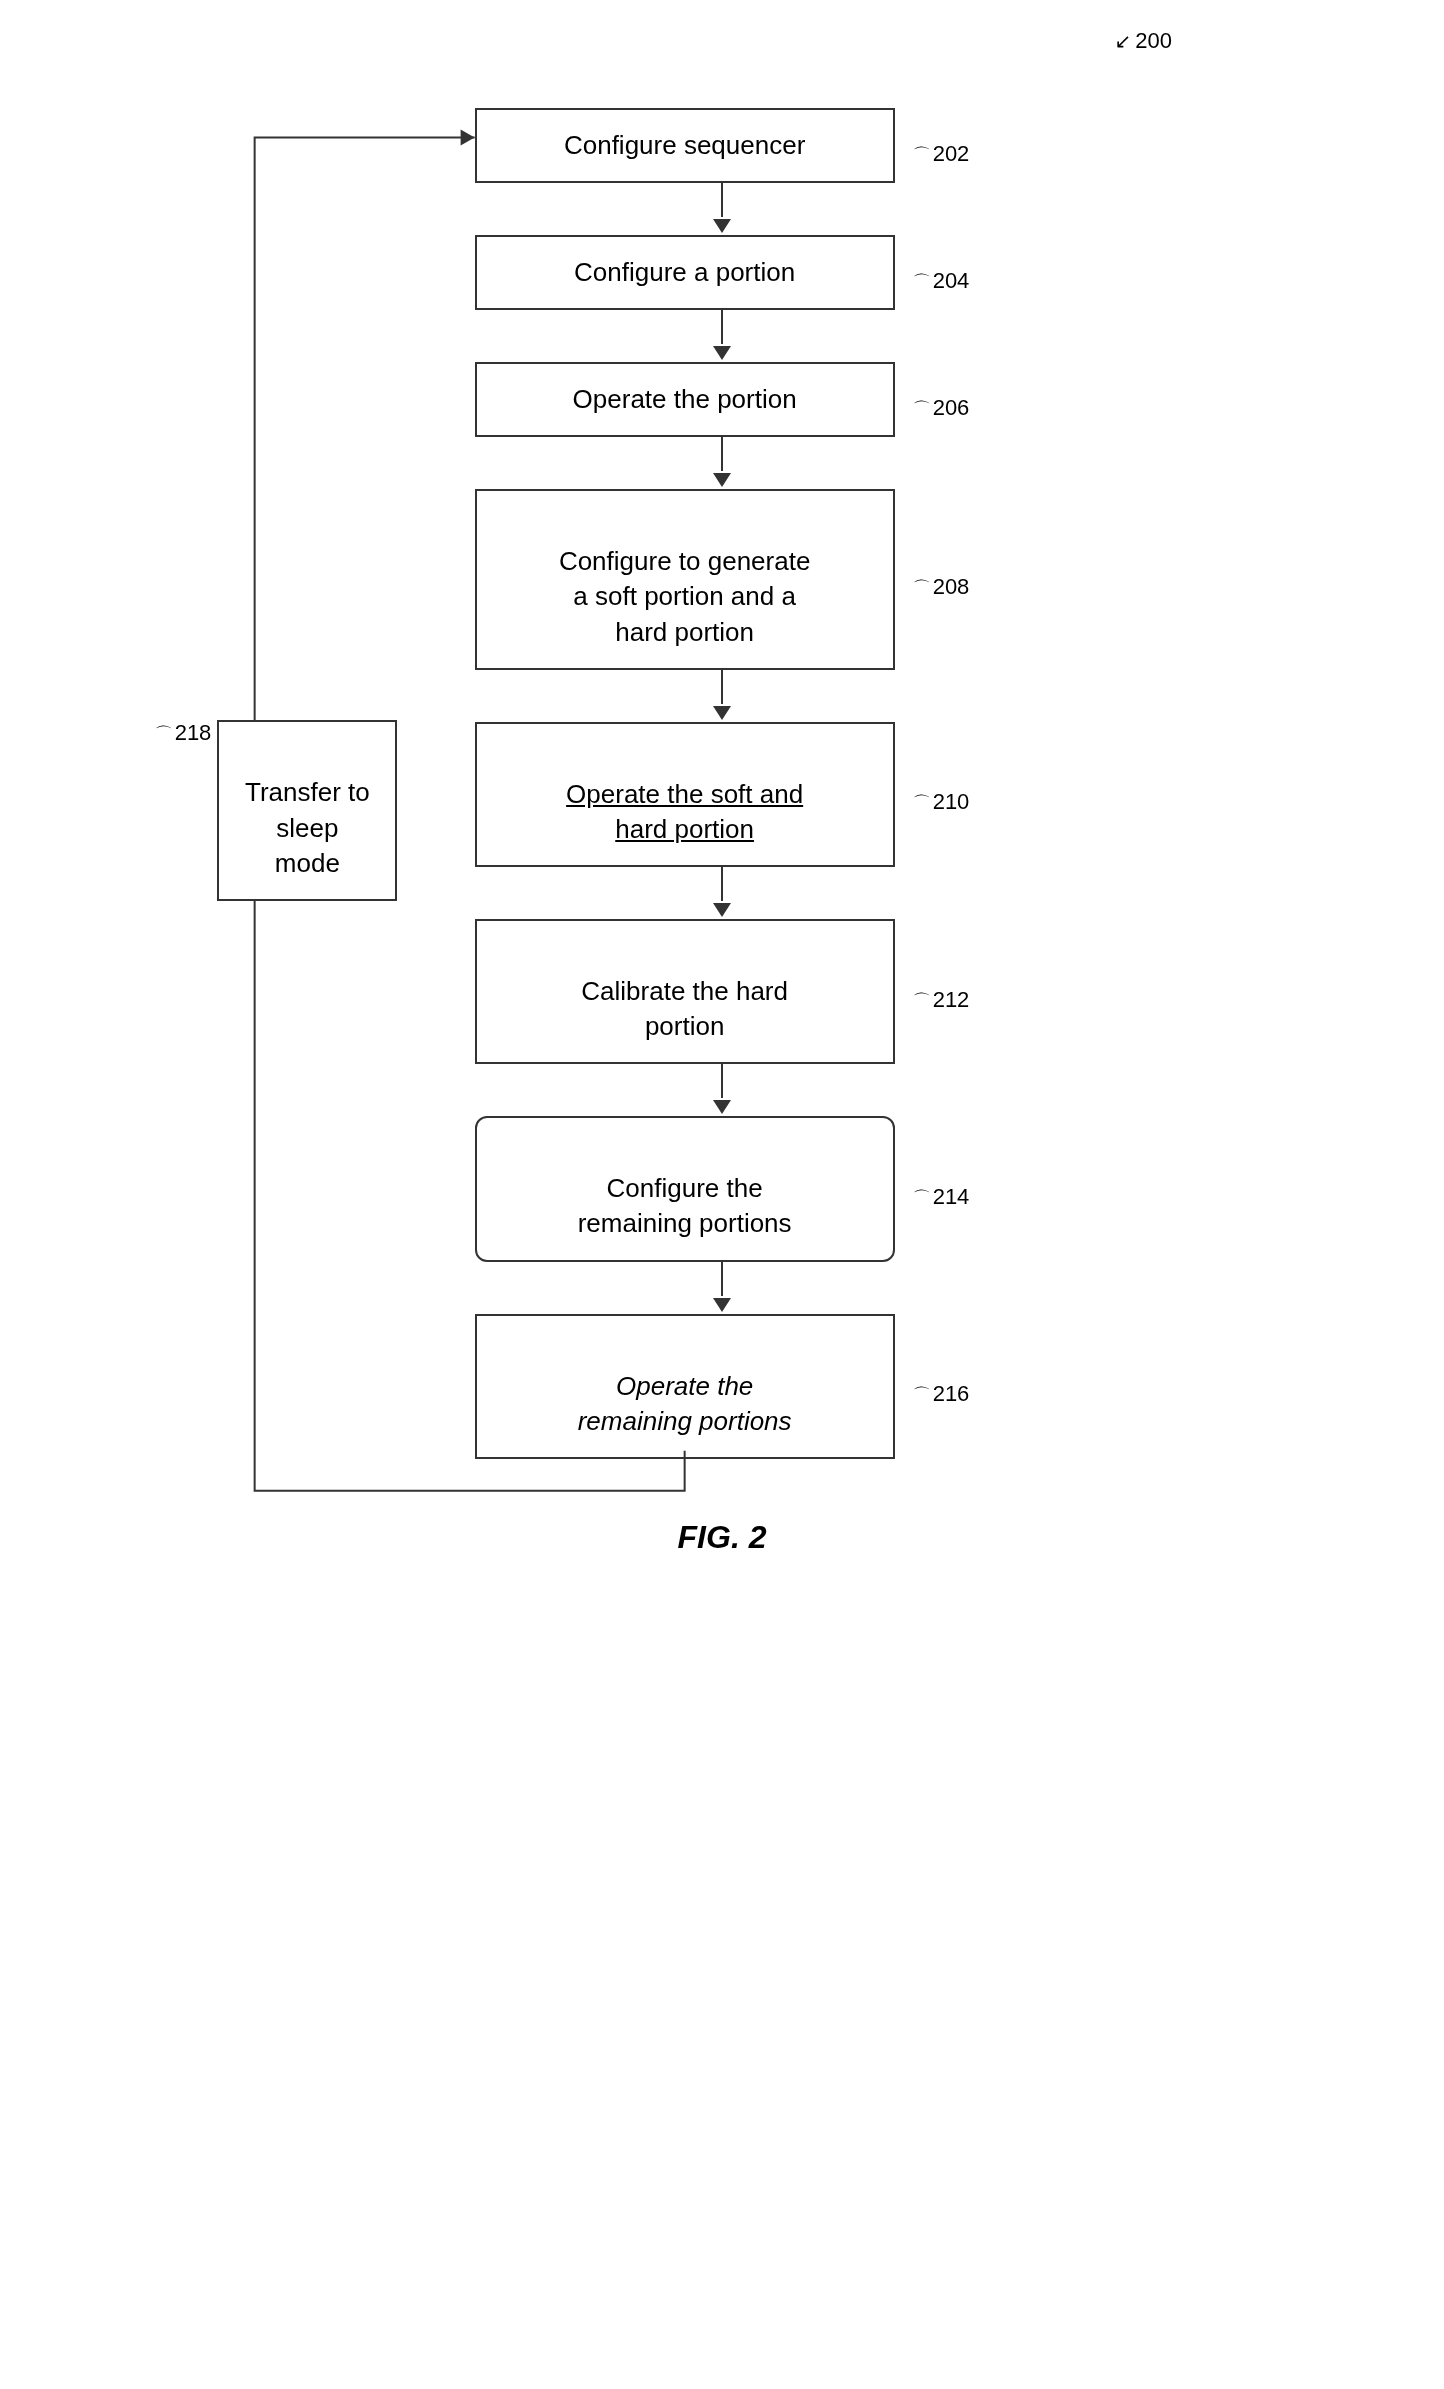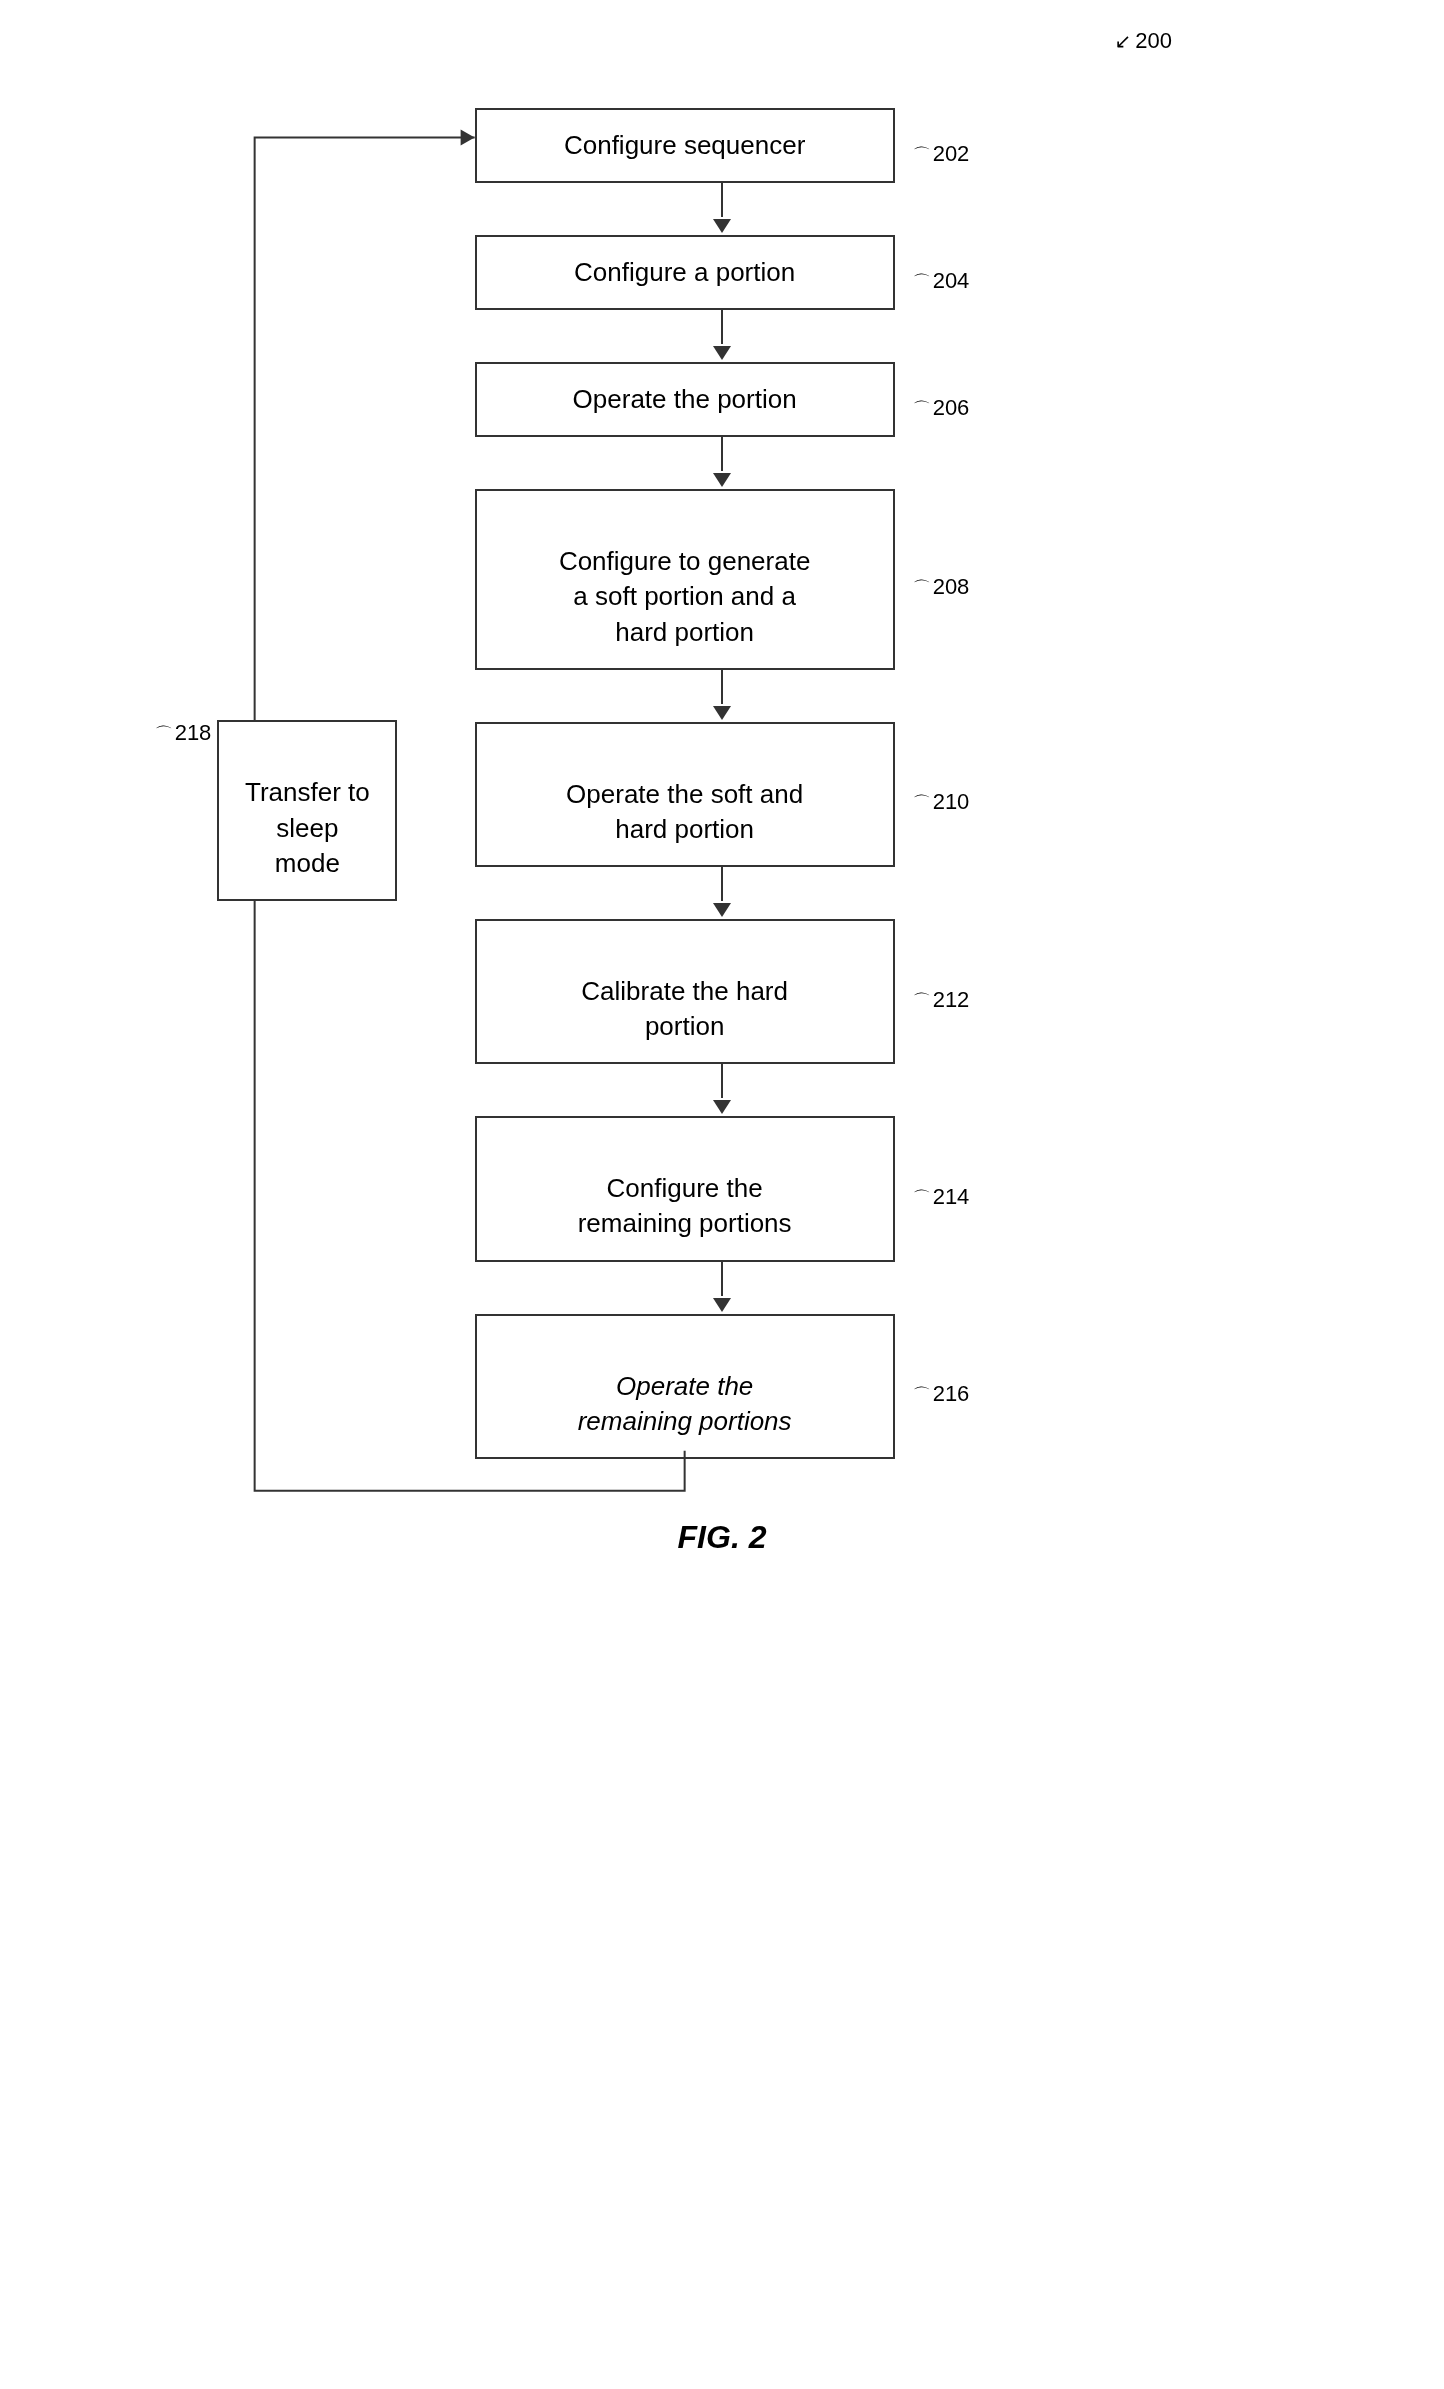"Operate the soft and" div.step-box { text-decoration: none -> underline }
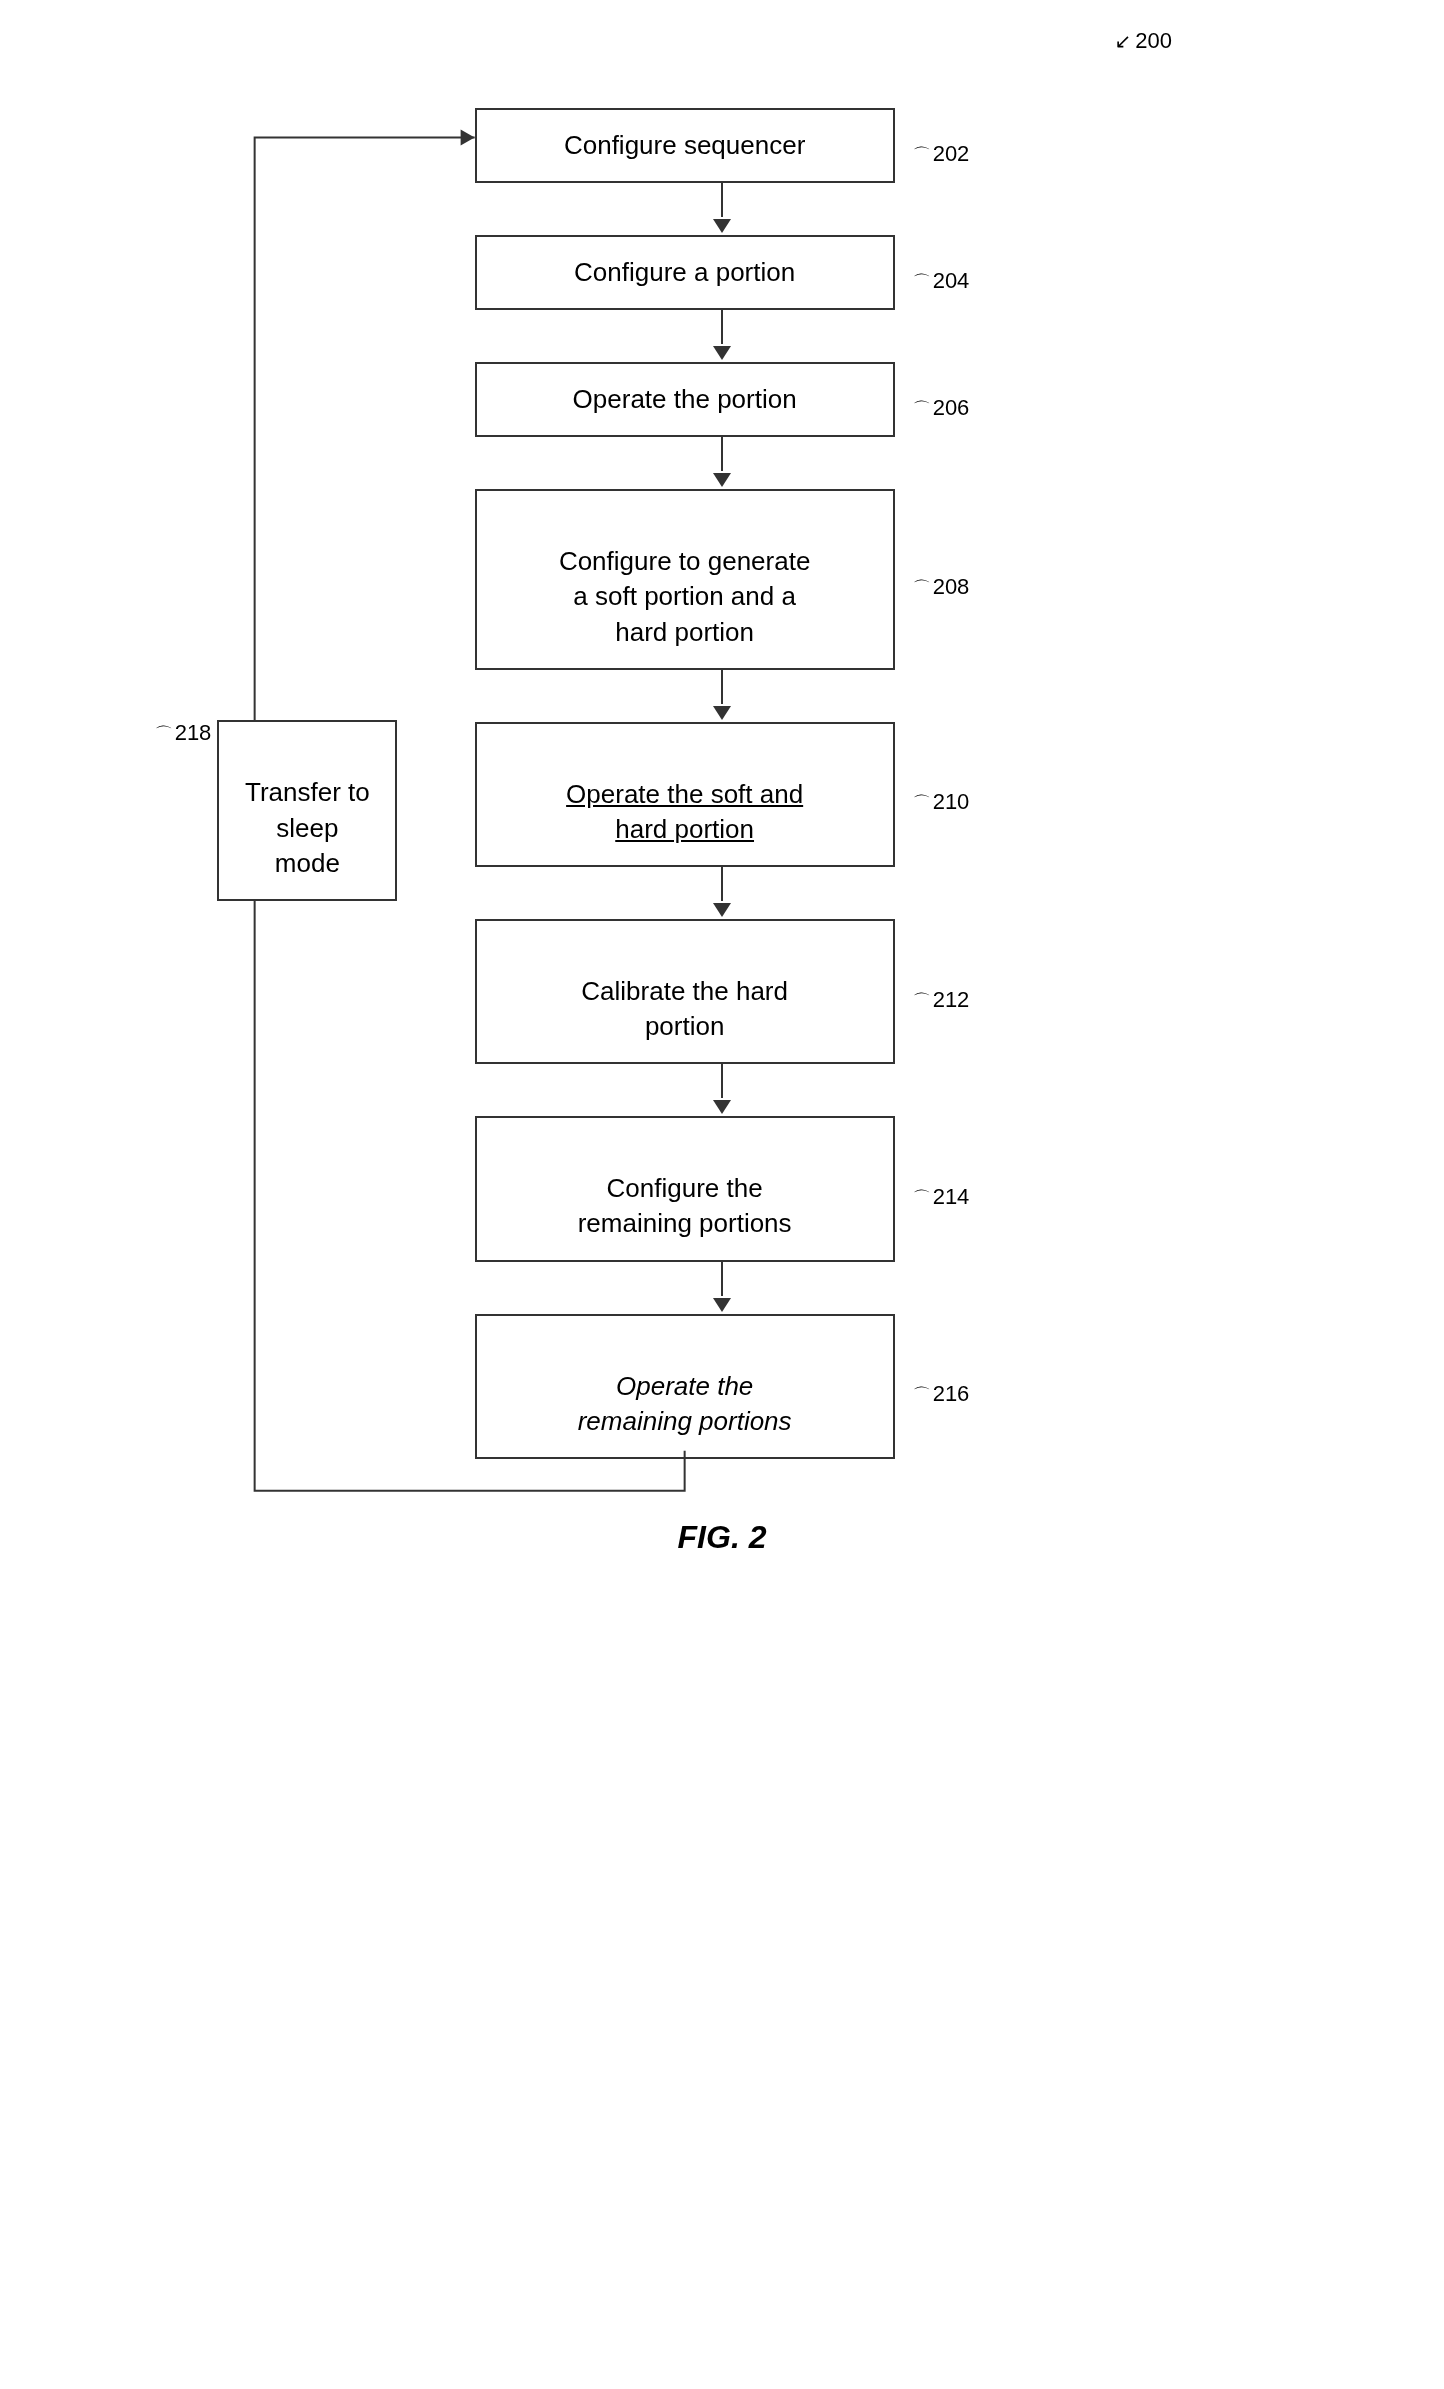"Configure the" div.step-box { border-radius: none -> 12px }
